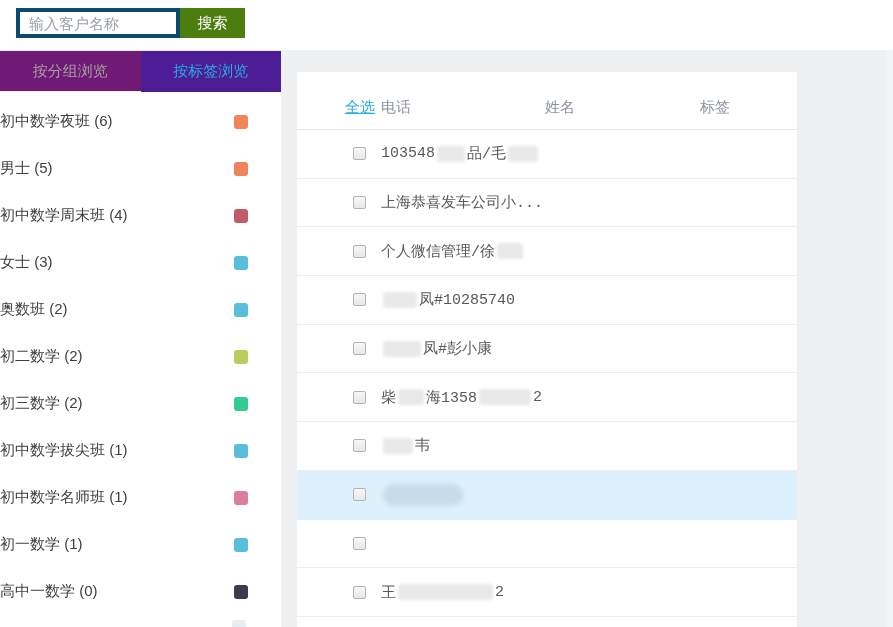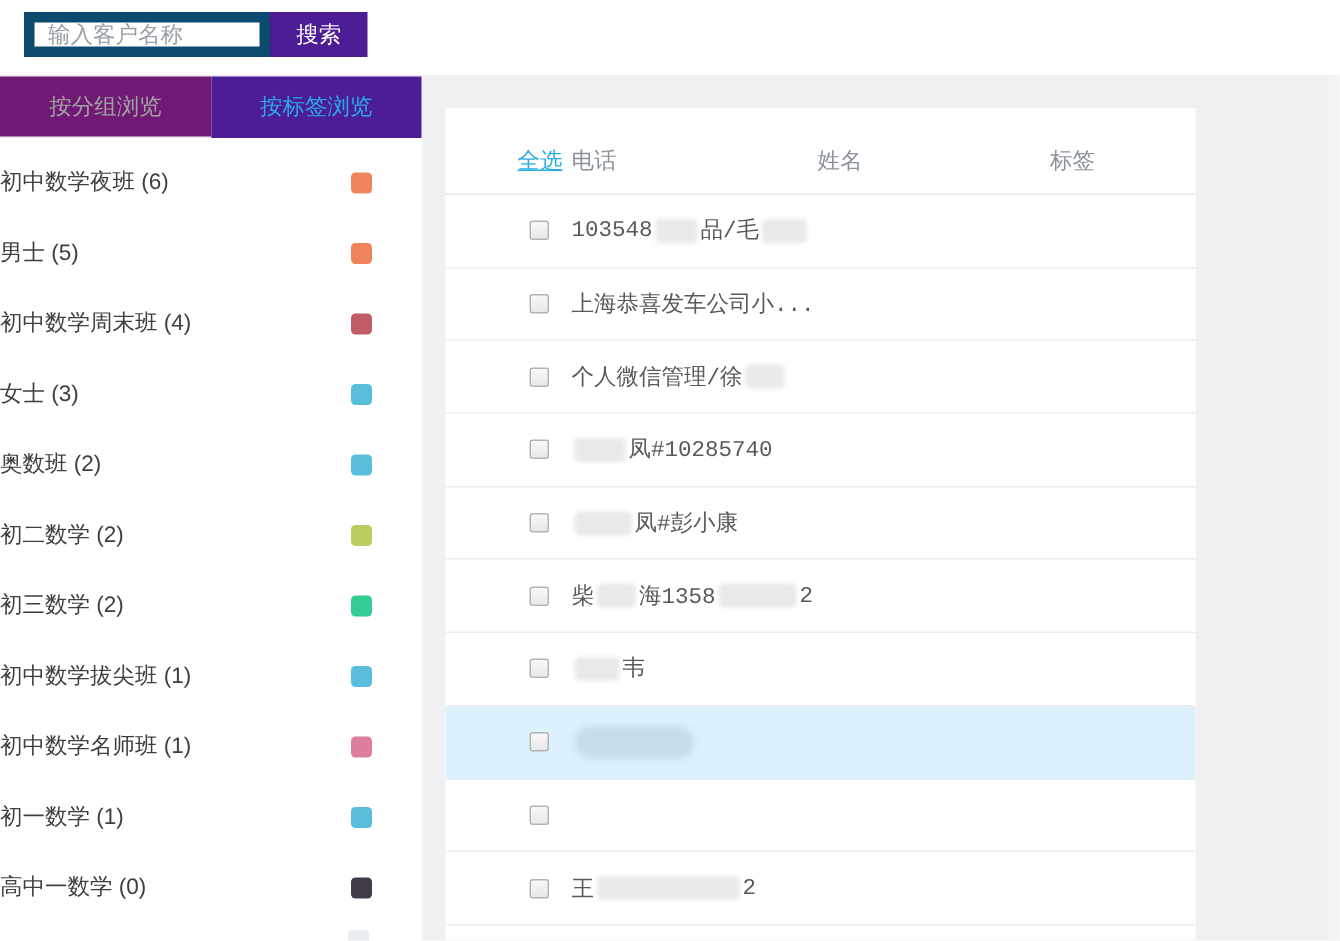"输入客户名称" .search-input { border: 7px solid #0c4a6e -> 4px solid #0c4a6e }
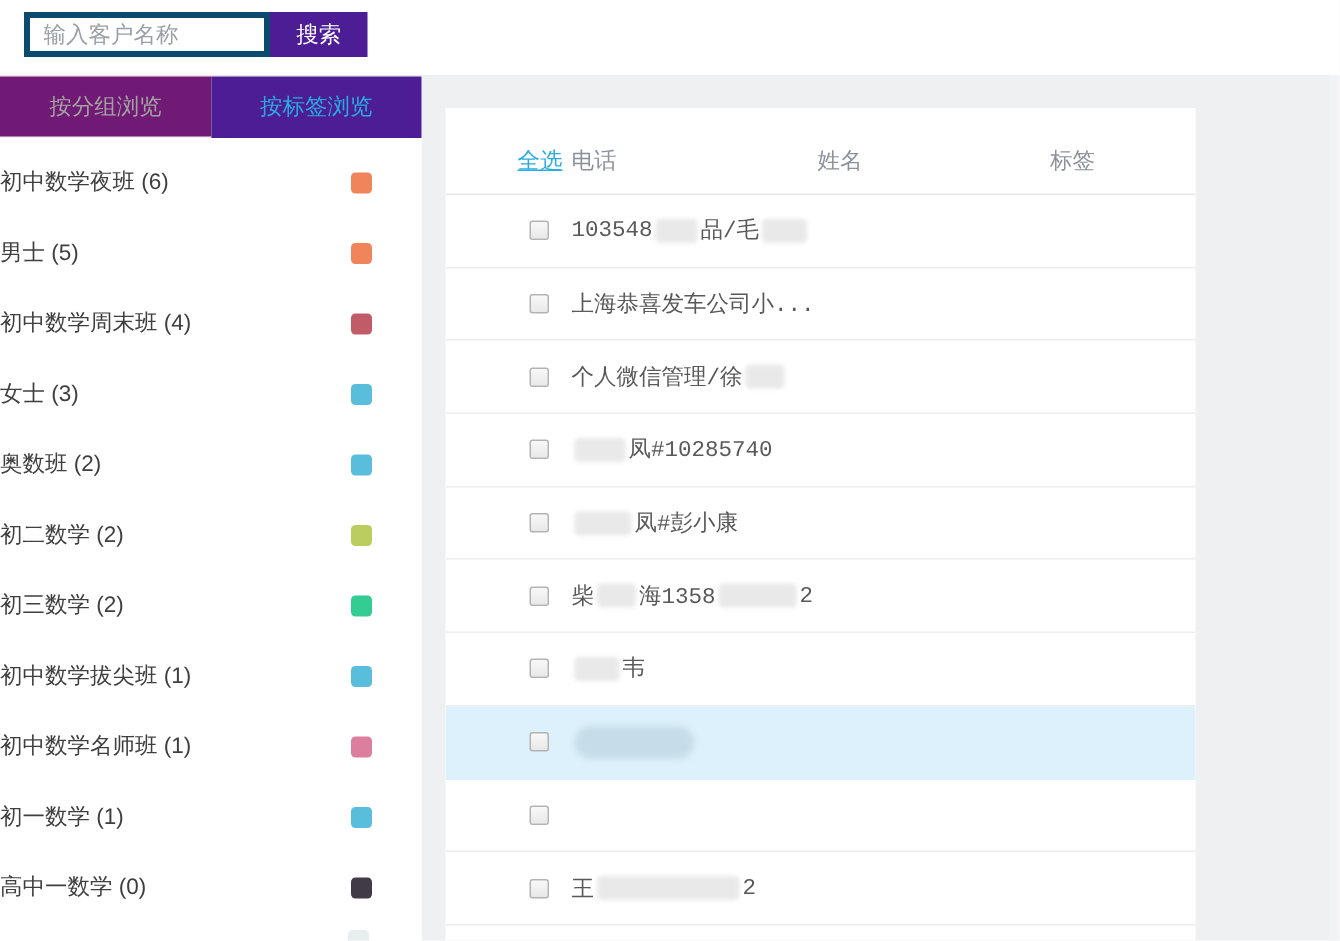"搜索" .search-btn { background: #4c1d95 -> #4d7c0f }
